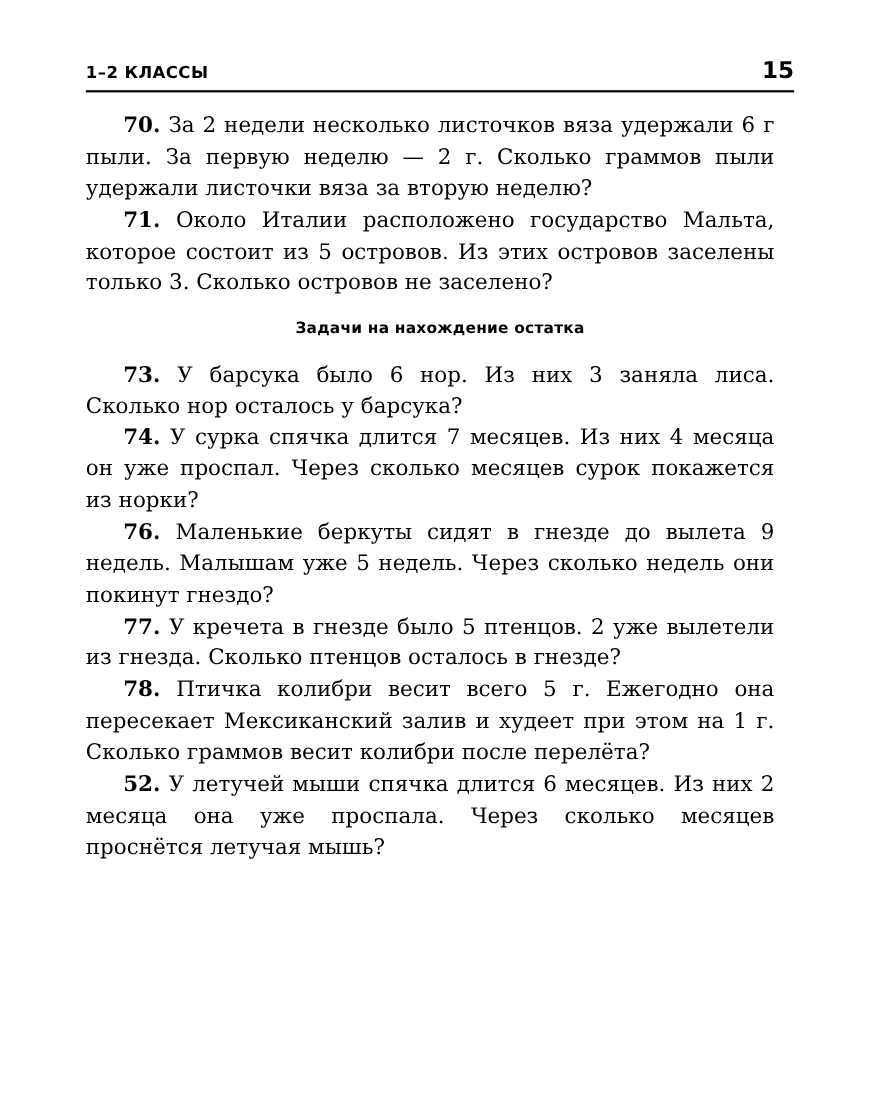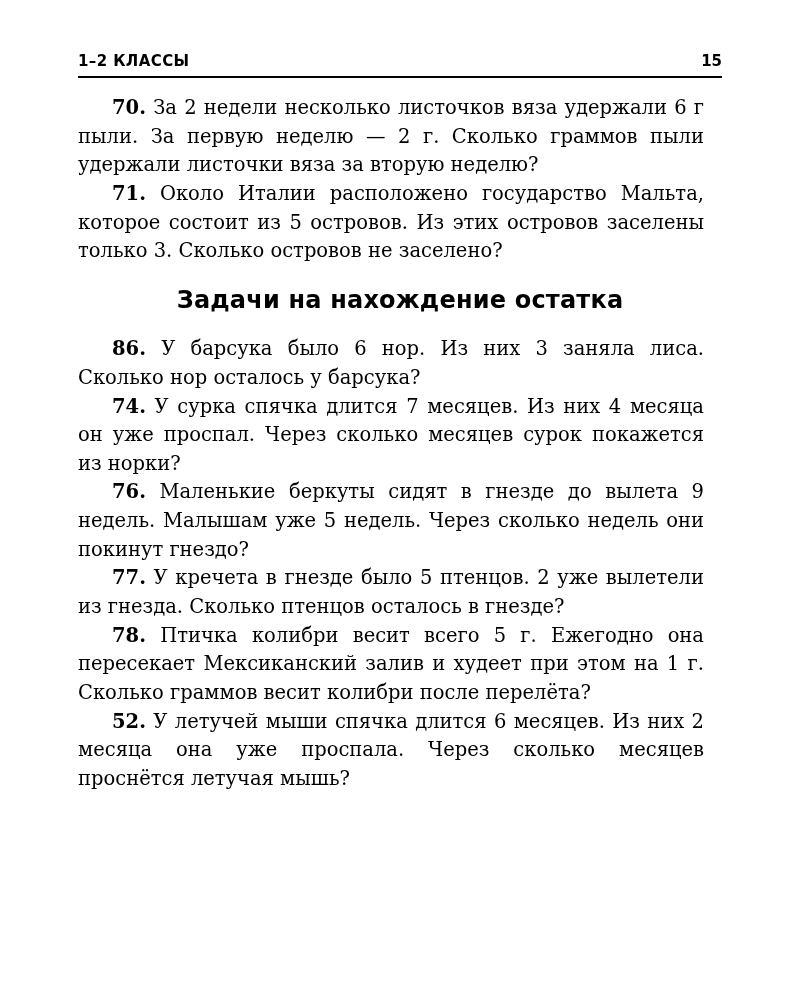"15" .header-page { font-size: 15px -> 21px }
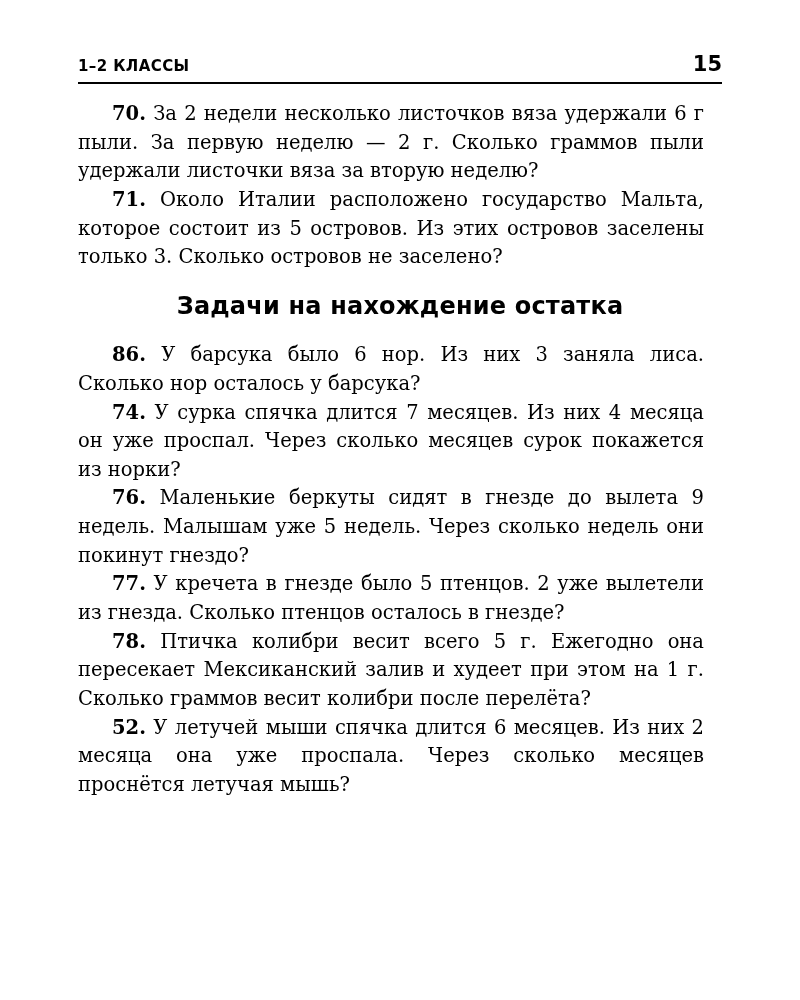"Задачи на нахождение остатка" h2.section-heading { font-size: 24px -> 14px }
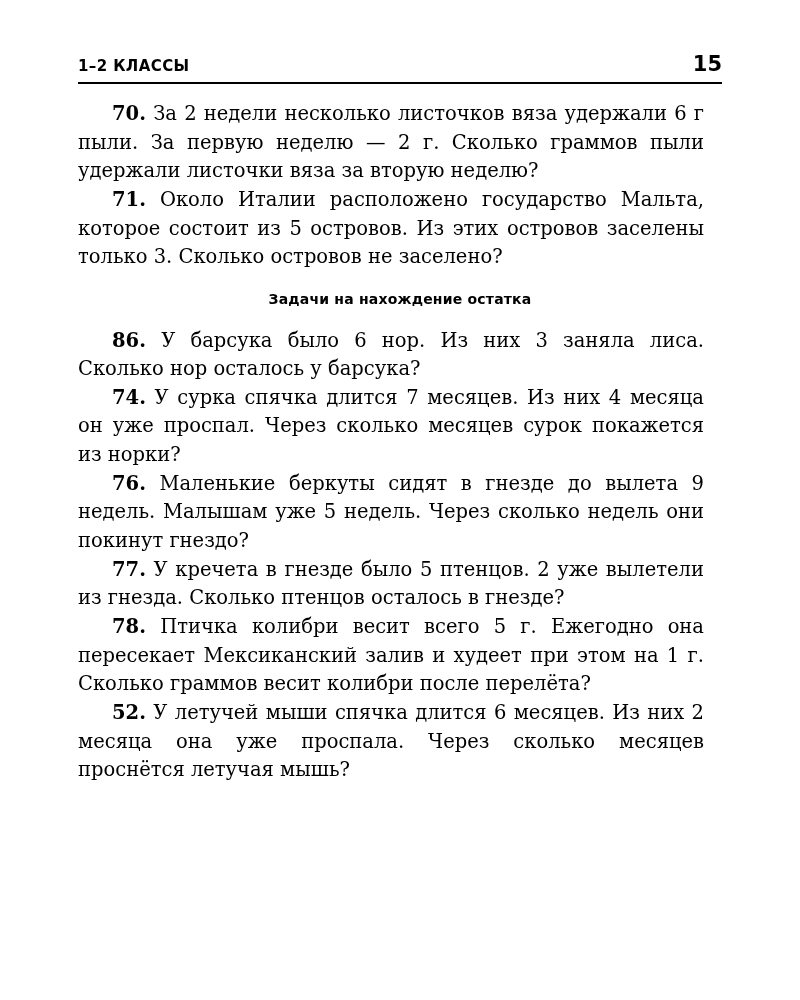"86." span.num { text: 86 -> 73 }
